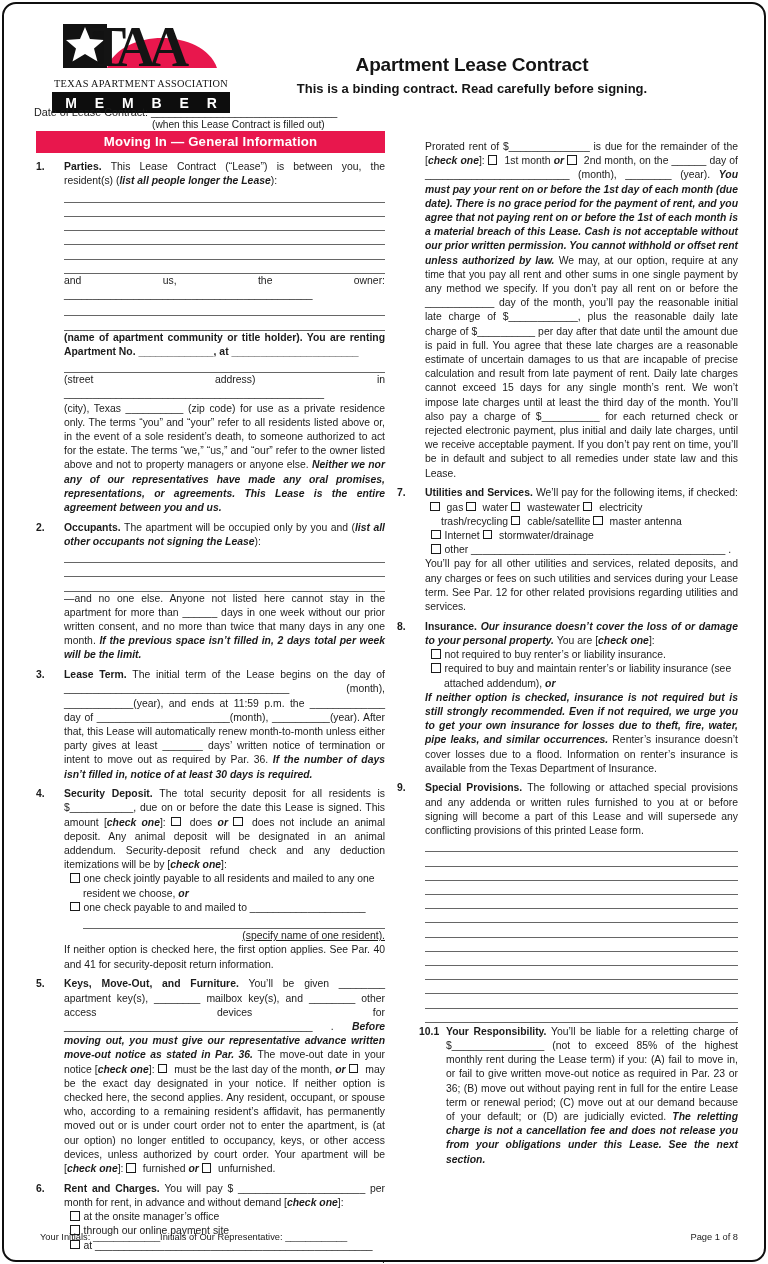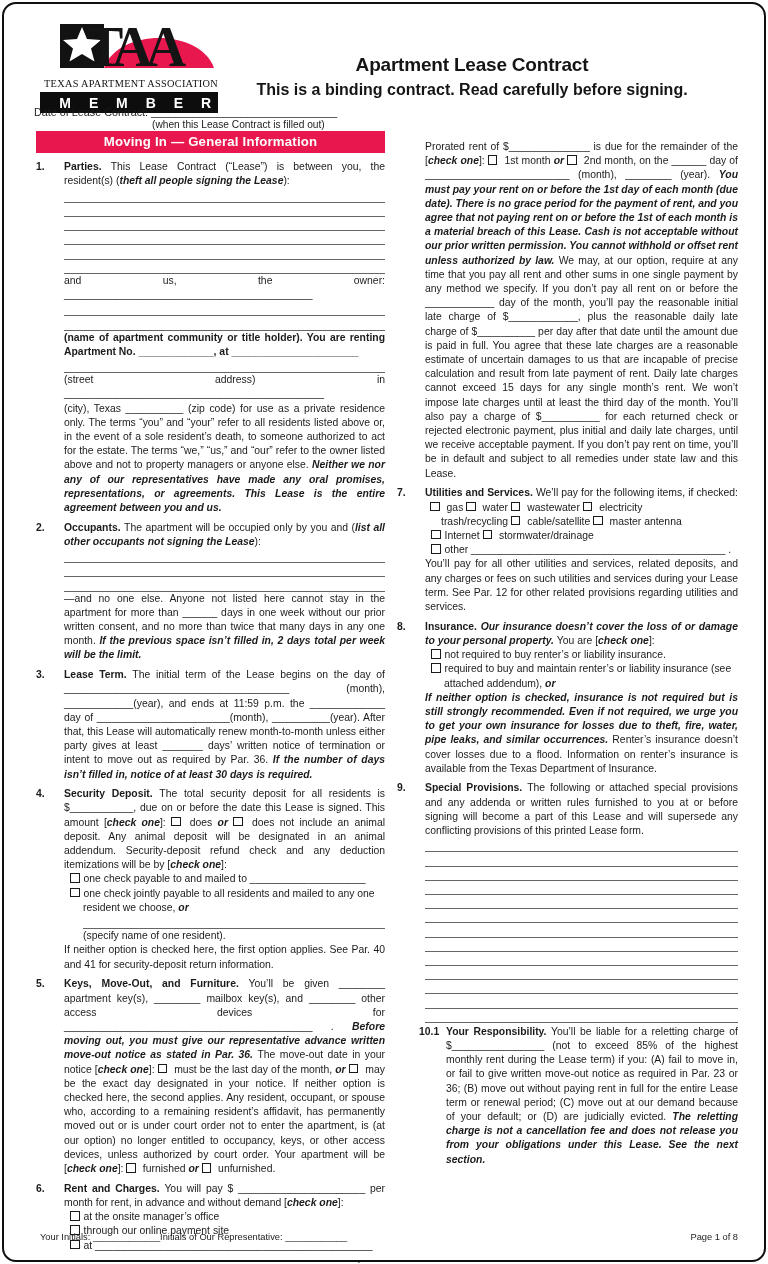"TAA" .logo-wrap { left: 40px -> 52px; text-align: right -> center }
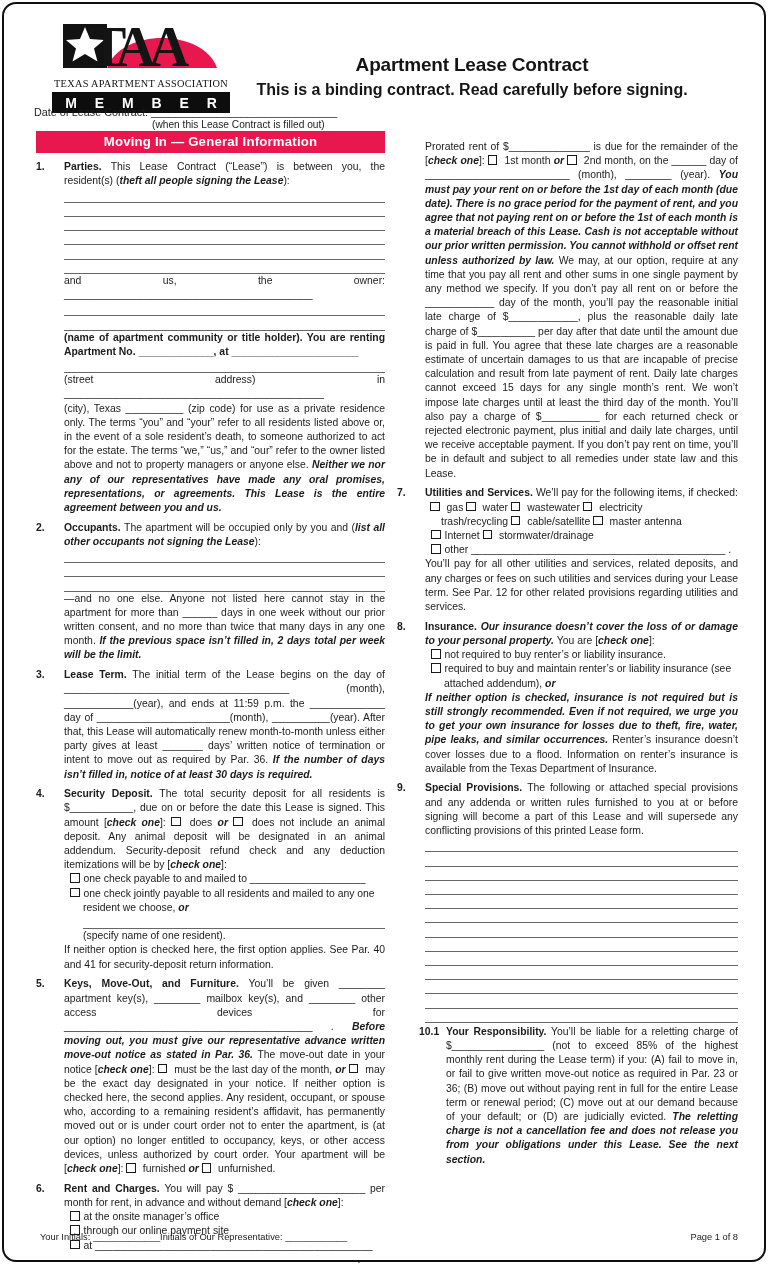"This is a binding contract." .subtitle { font-size: 16px -> 13px }
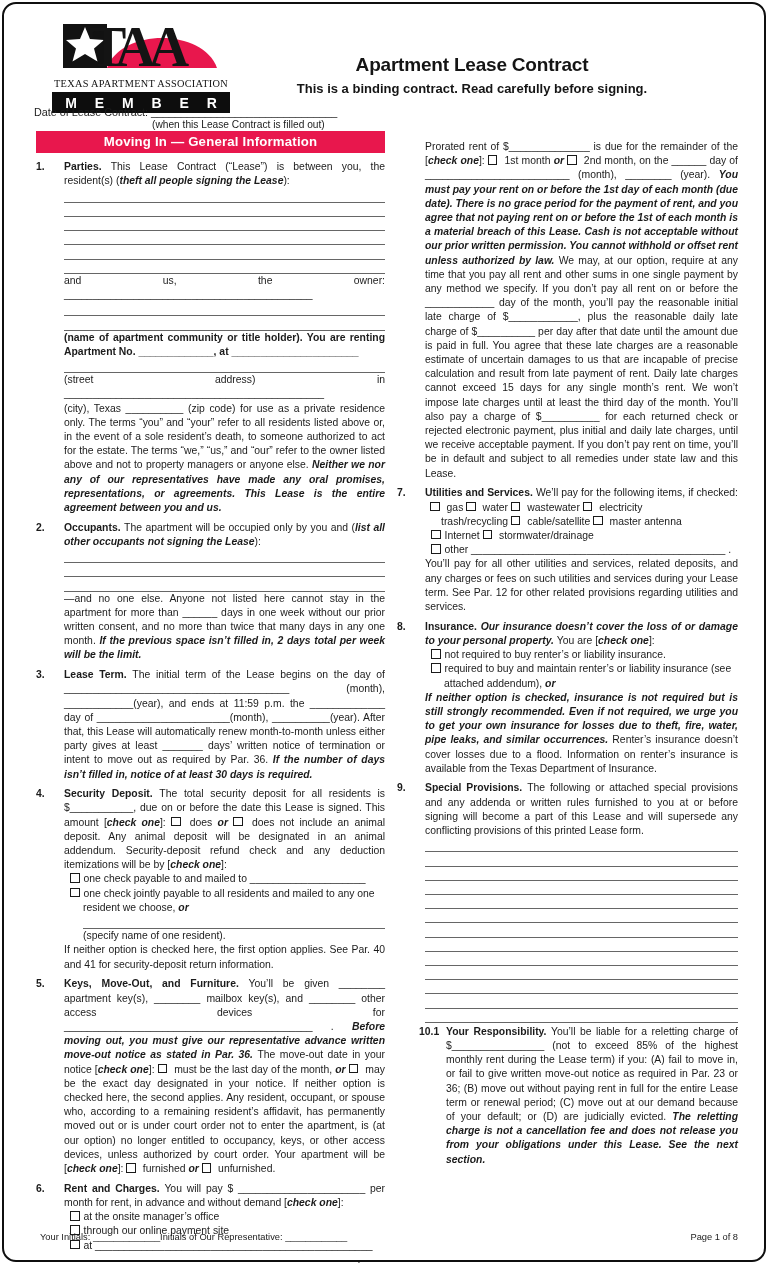"theft all people signing the" span.bi { text: theft all people signing -> list all people longer }
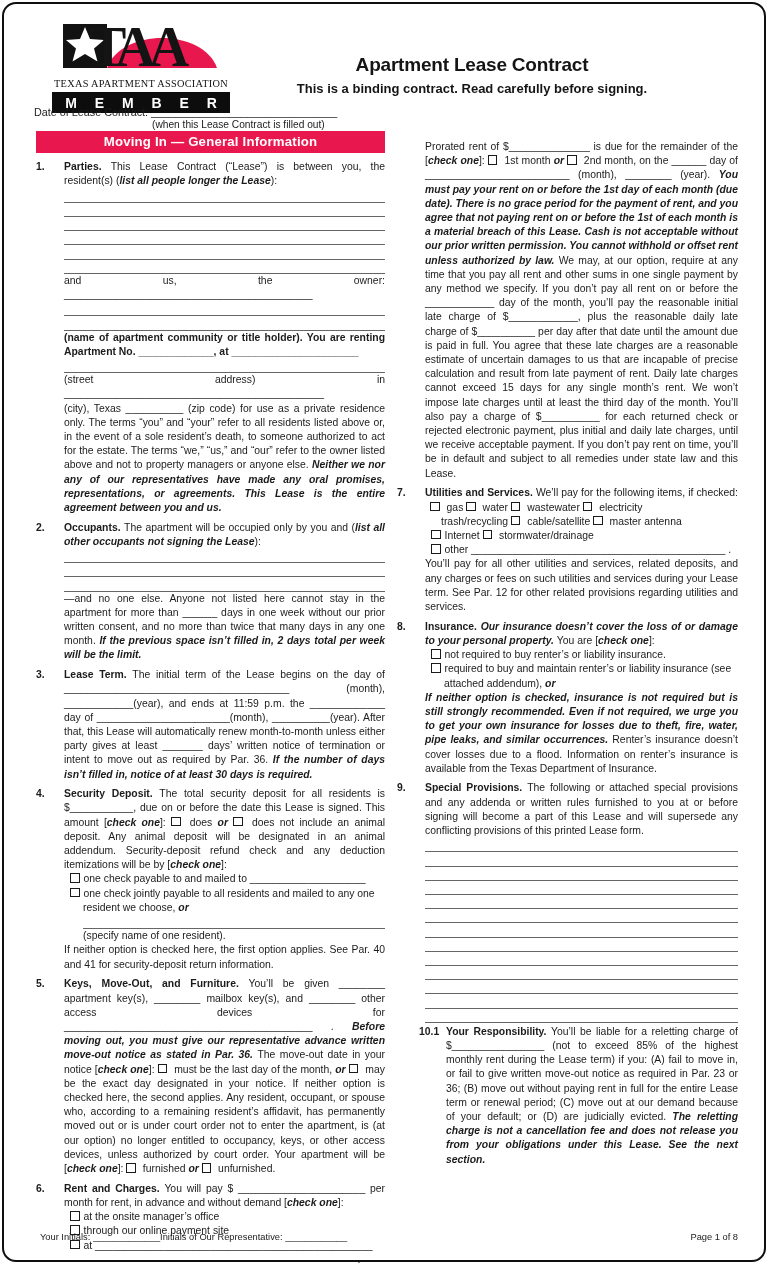"one check payable to and" div.para { order: before "one check jointly payable to" -> after "one check jointly payable to" }
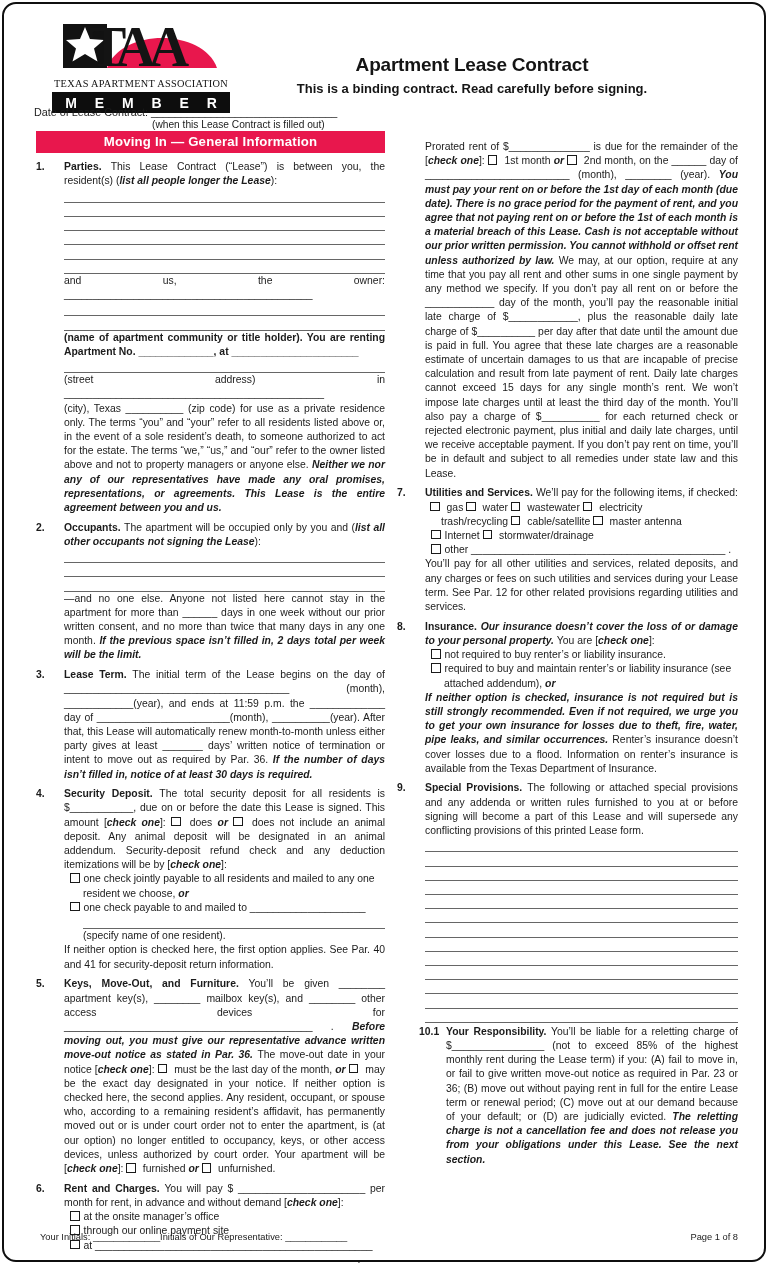"(specify name of one resident)." .checkcont { text-align: left -> right; text-decoration: none -> underline }
